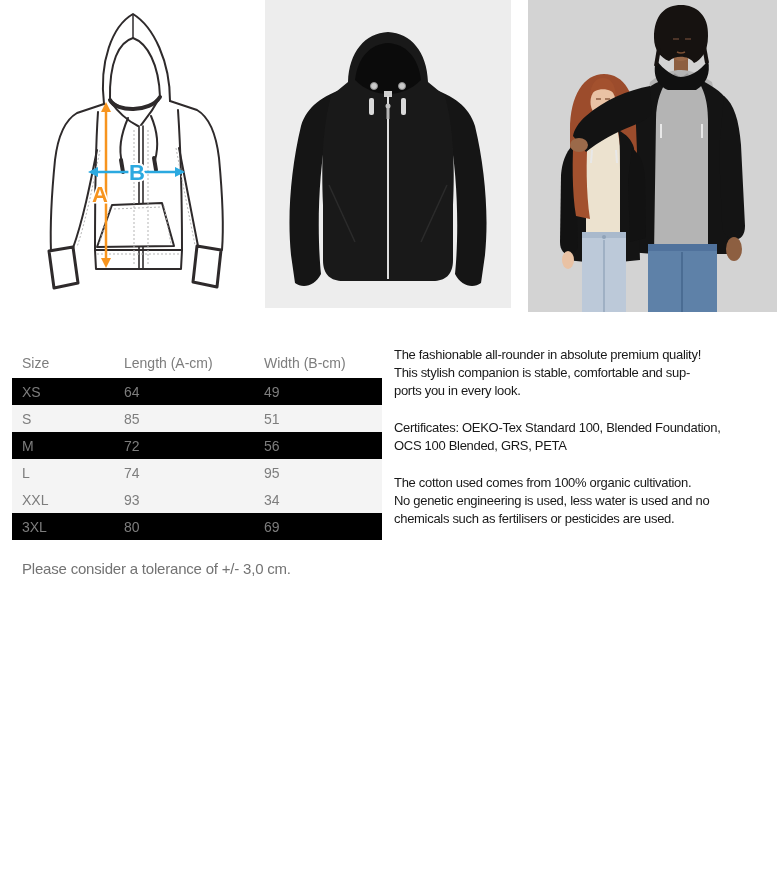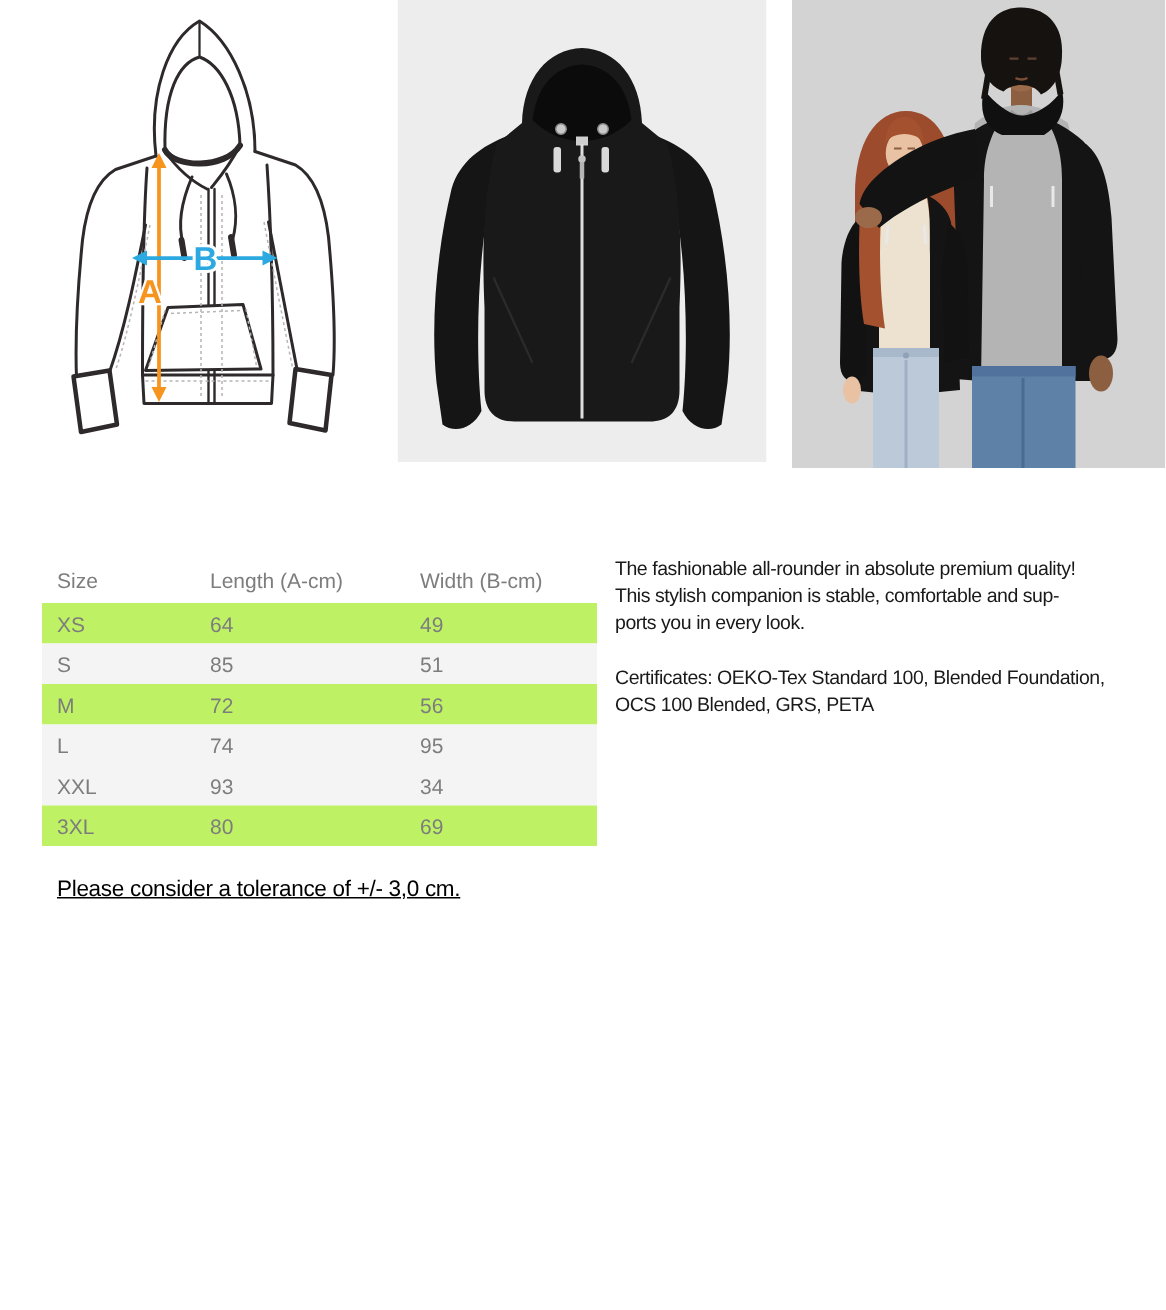"Size" .content-row { margin-top: 60px -> 36px; padding-left: 28px -> 12px }
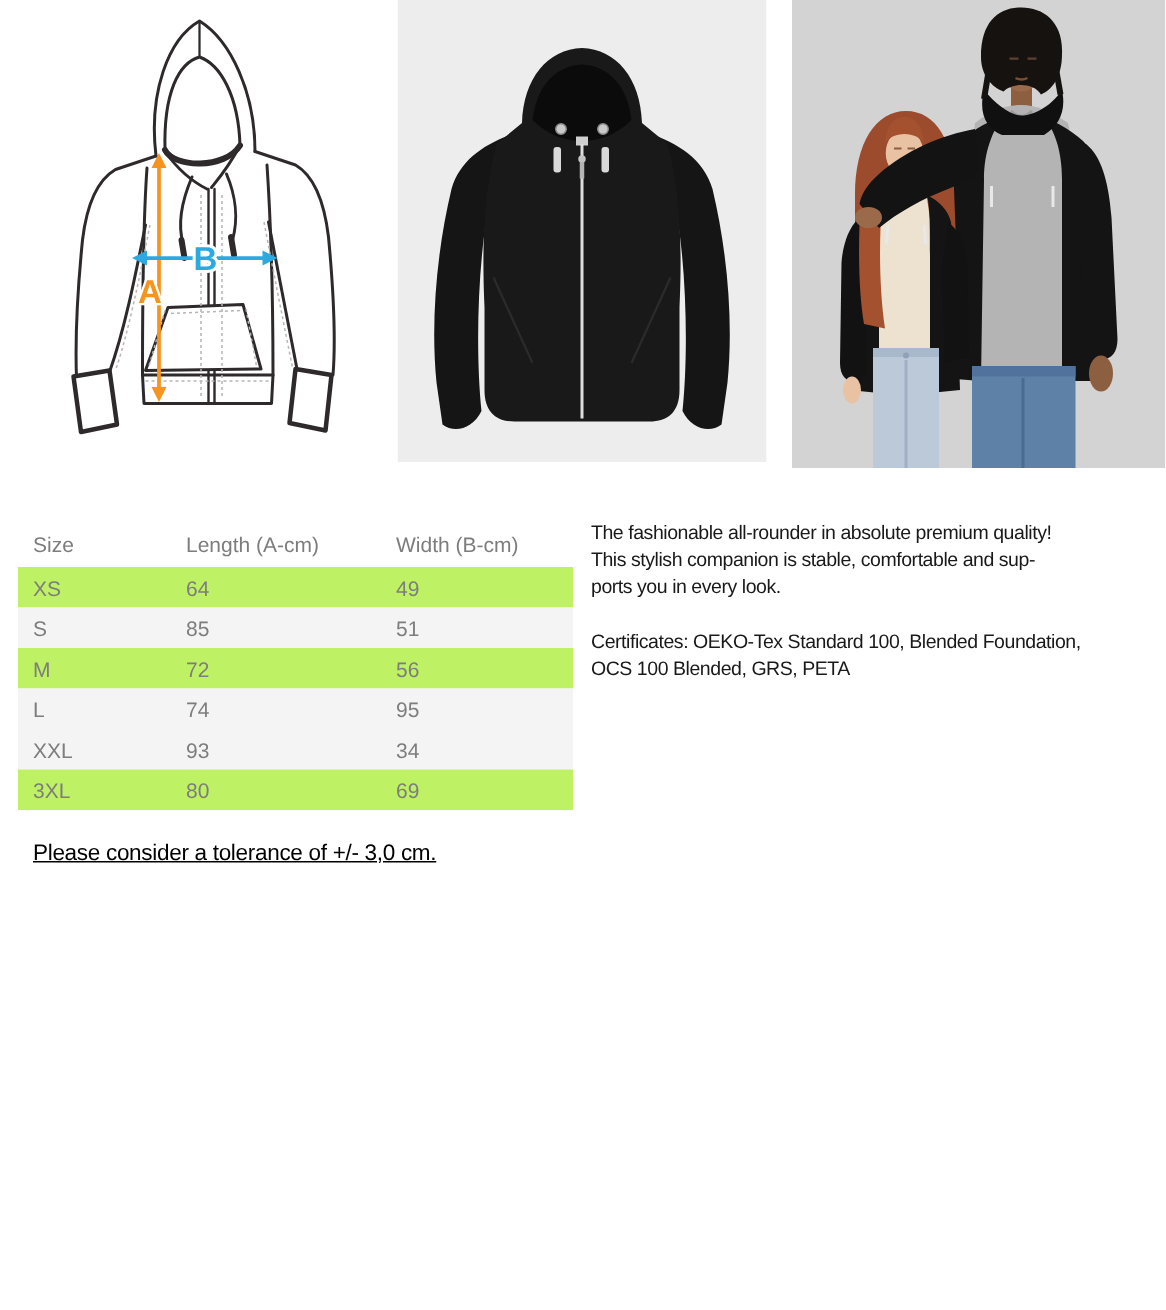"XS" table.size-table tbody tr.odd { background: #bef264 -> #000000 }
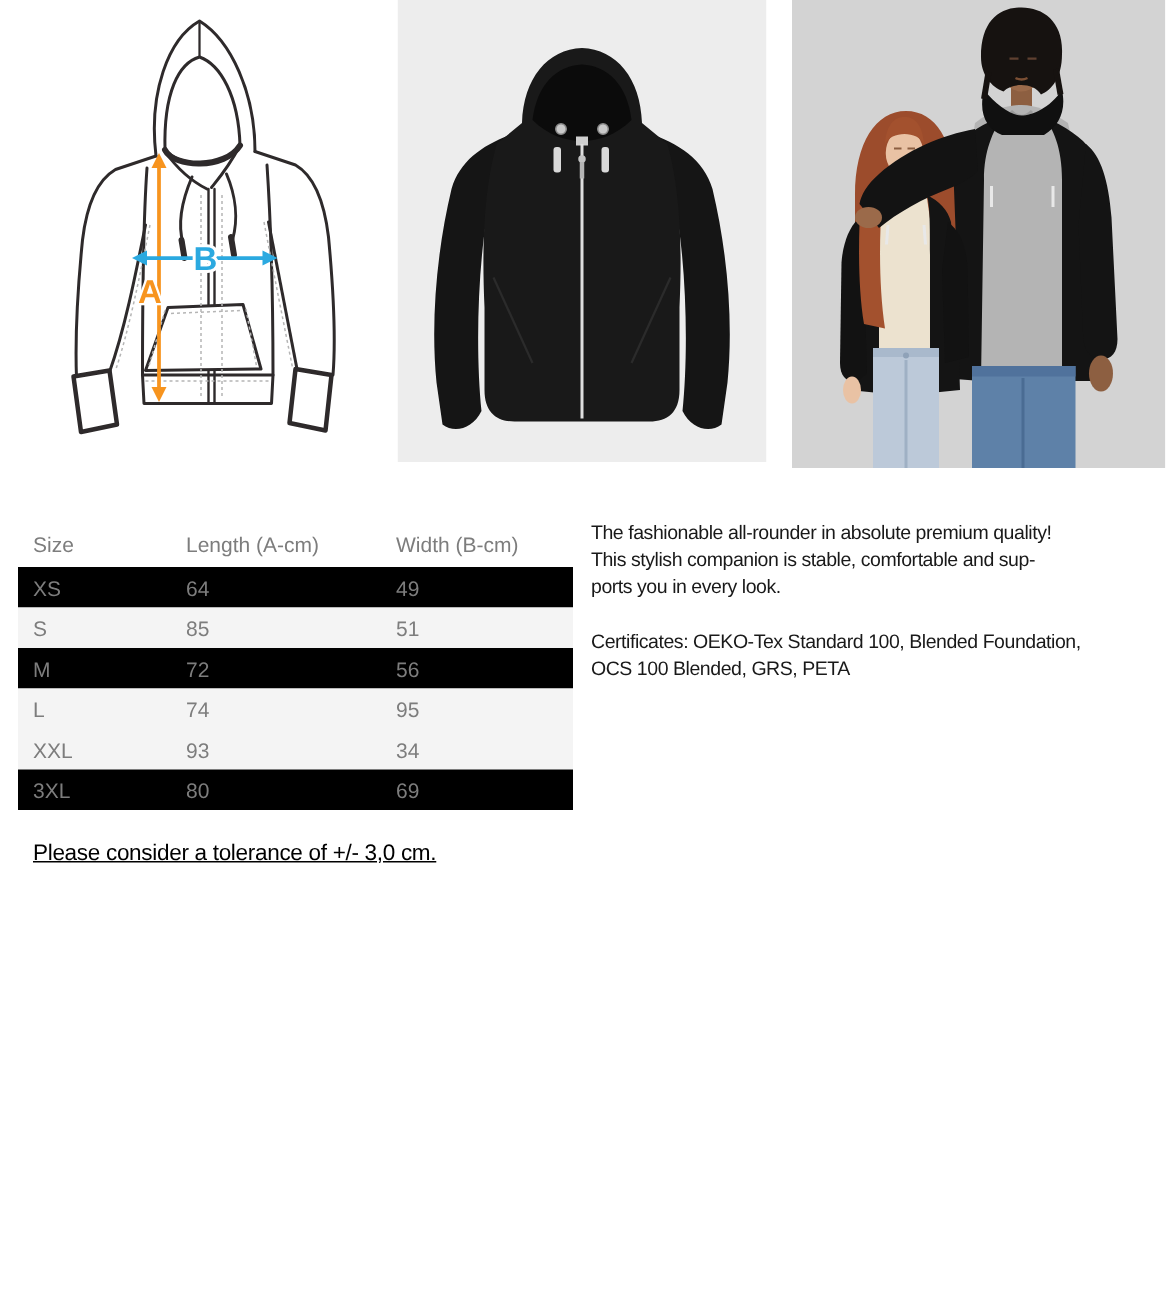"The cotton used comes from" p { html: none -> <p>The cotton used comes from 100% organic cultivation. No genetic engineering is used, less water is used and no chemicals such as fertilisers or pesticides are used.</p> }
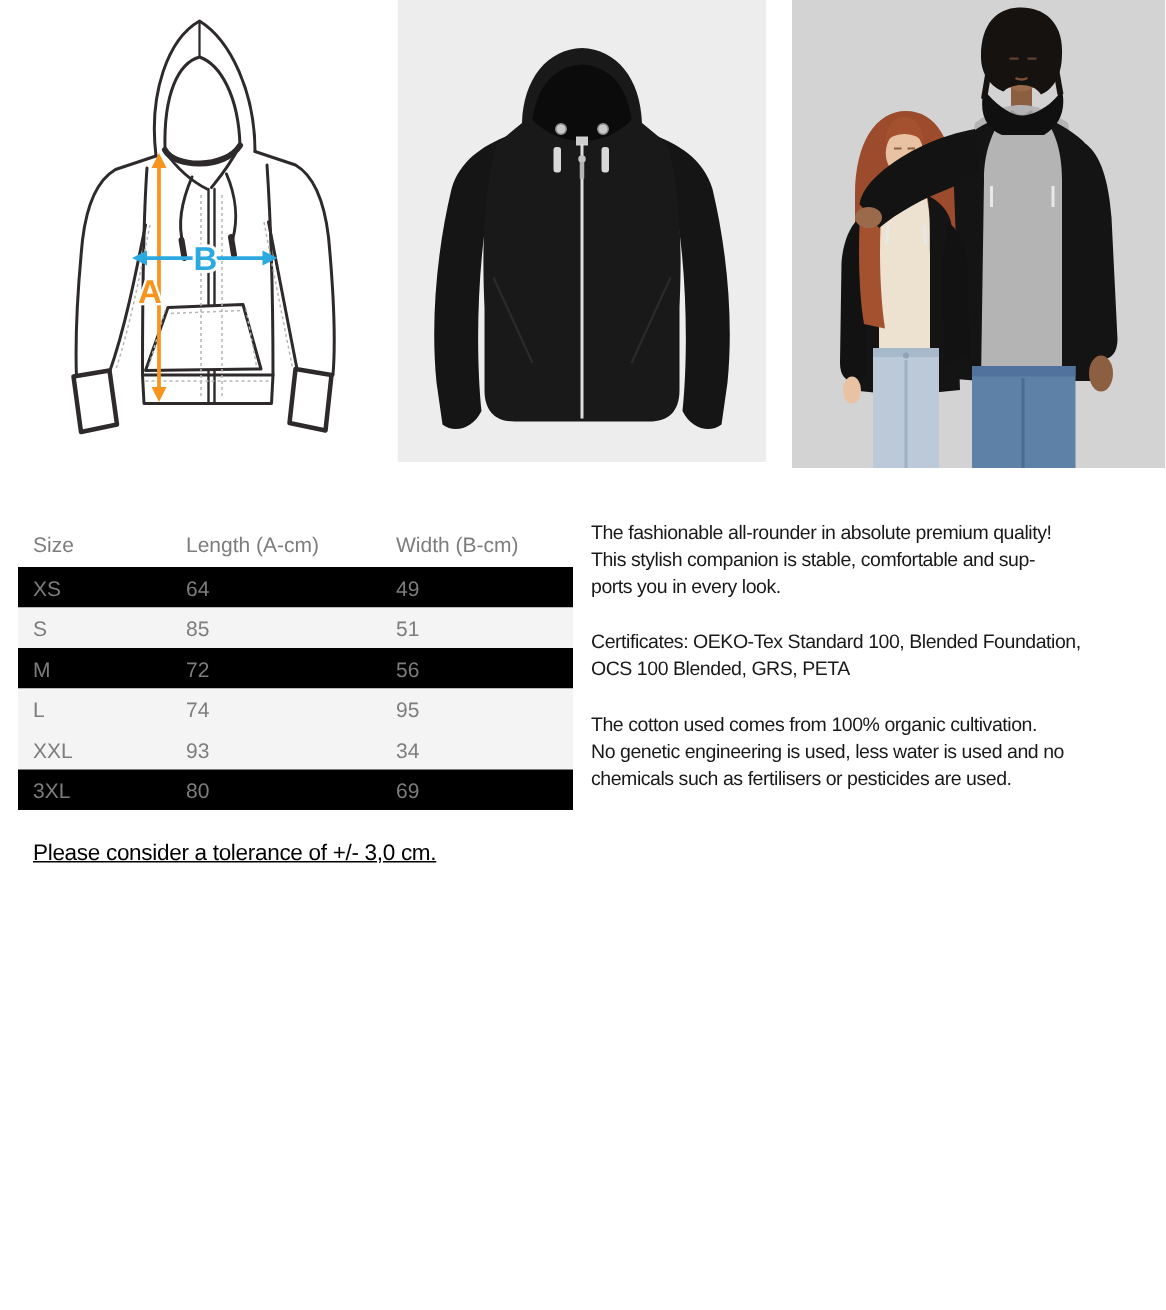"Please consider a tolerance of" .tolerance { color: #000000 -> #737373; text-decoration: underline -> none }
